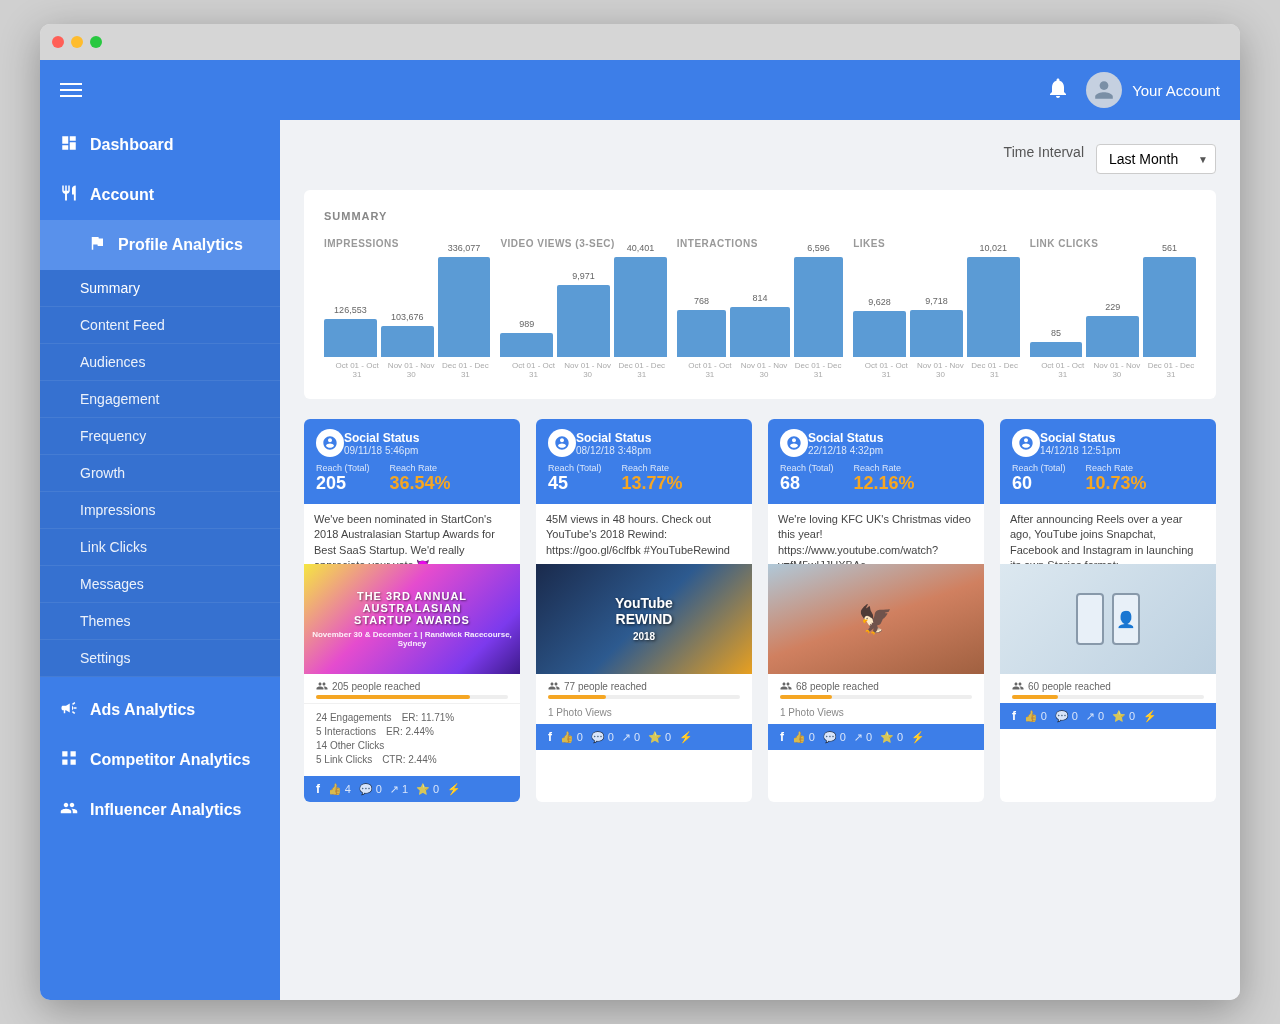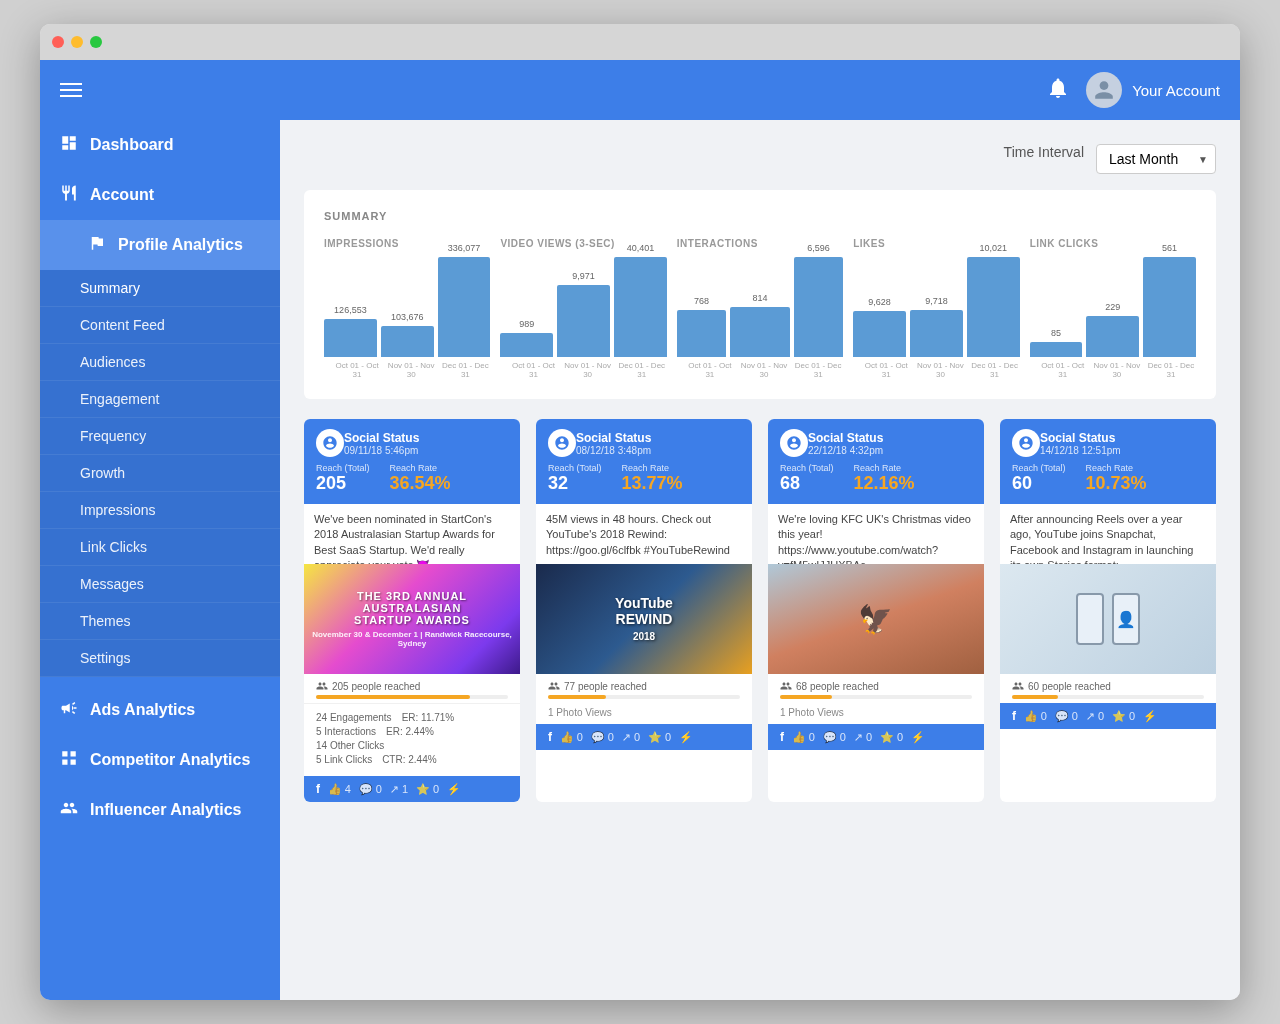"32" div.post-stat-value { text: 32 -> 45 }
